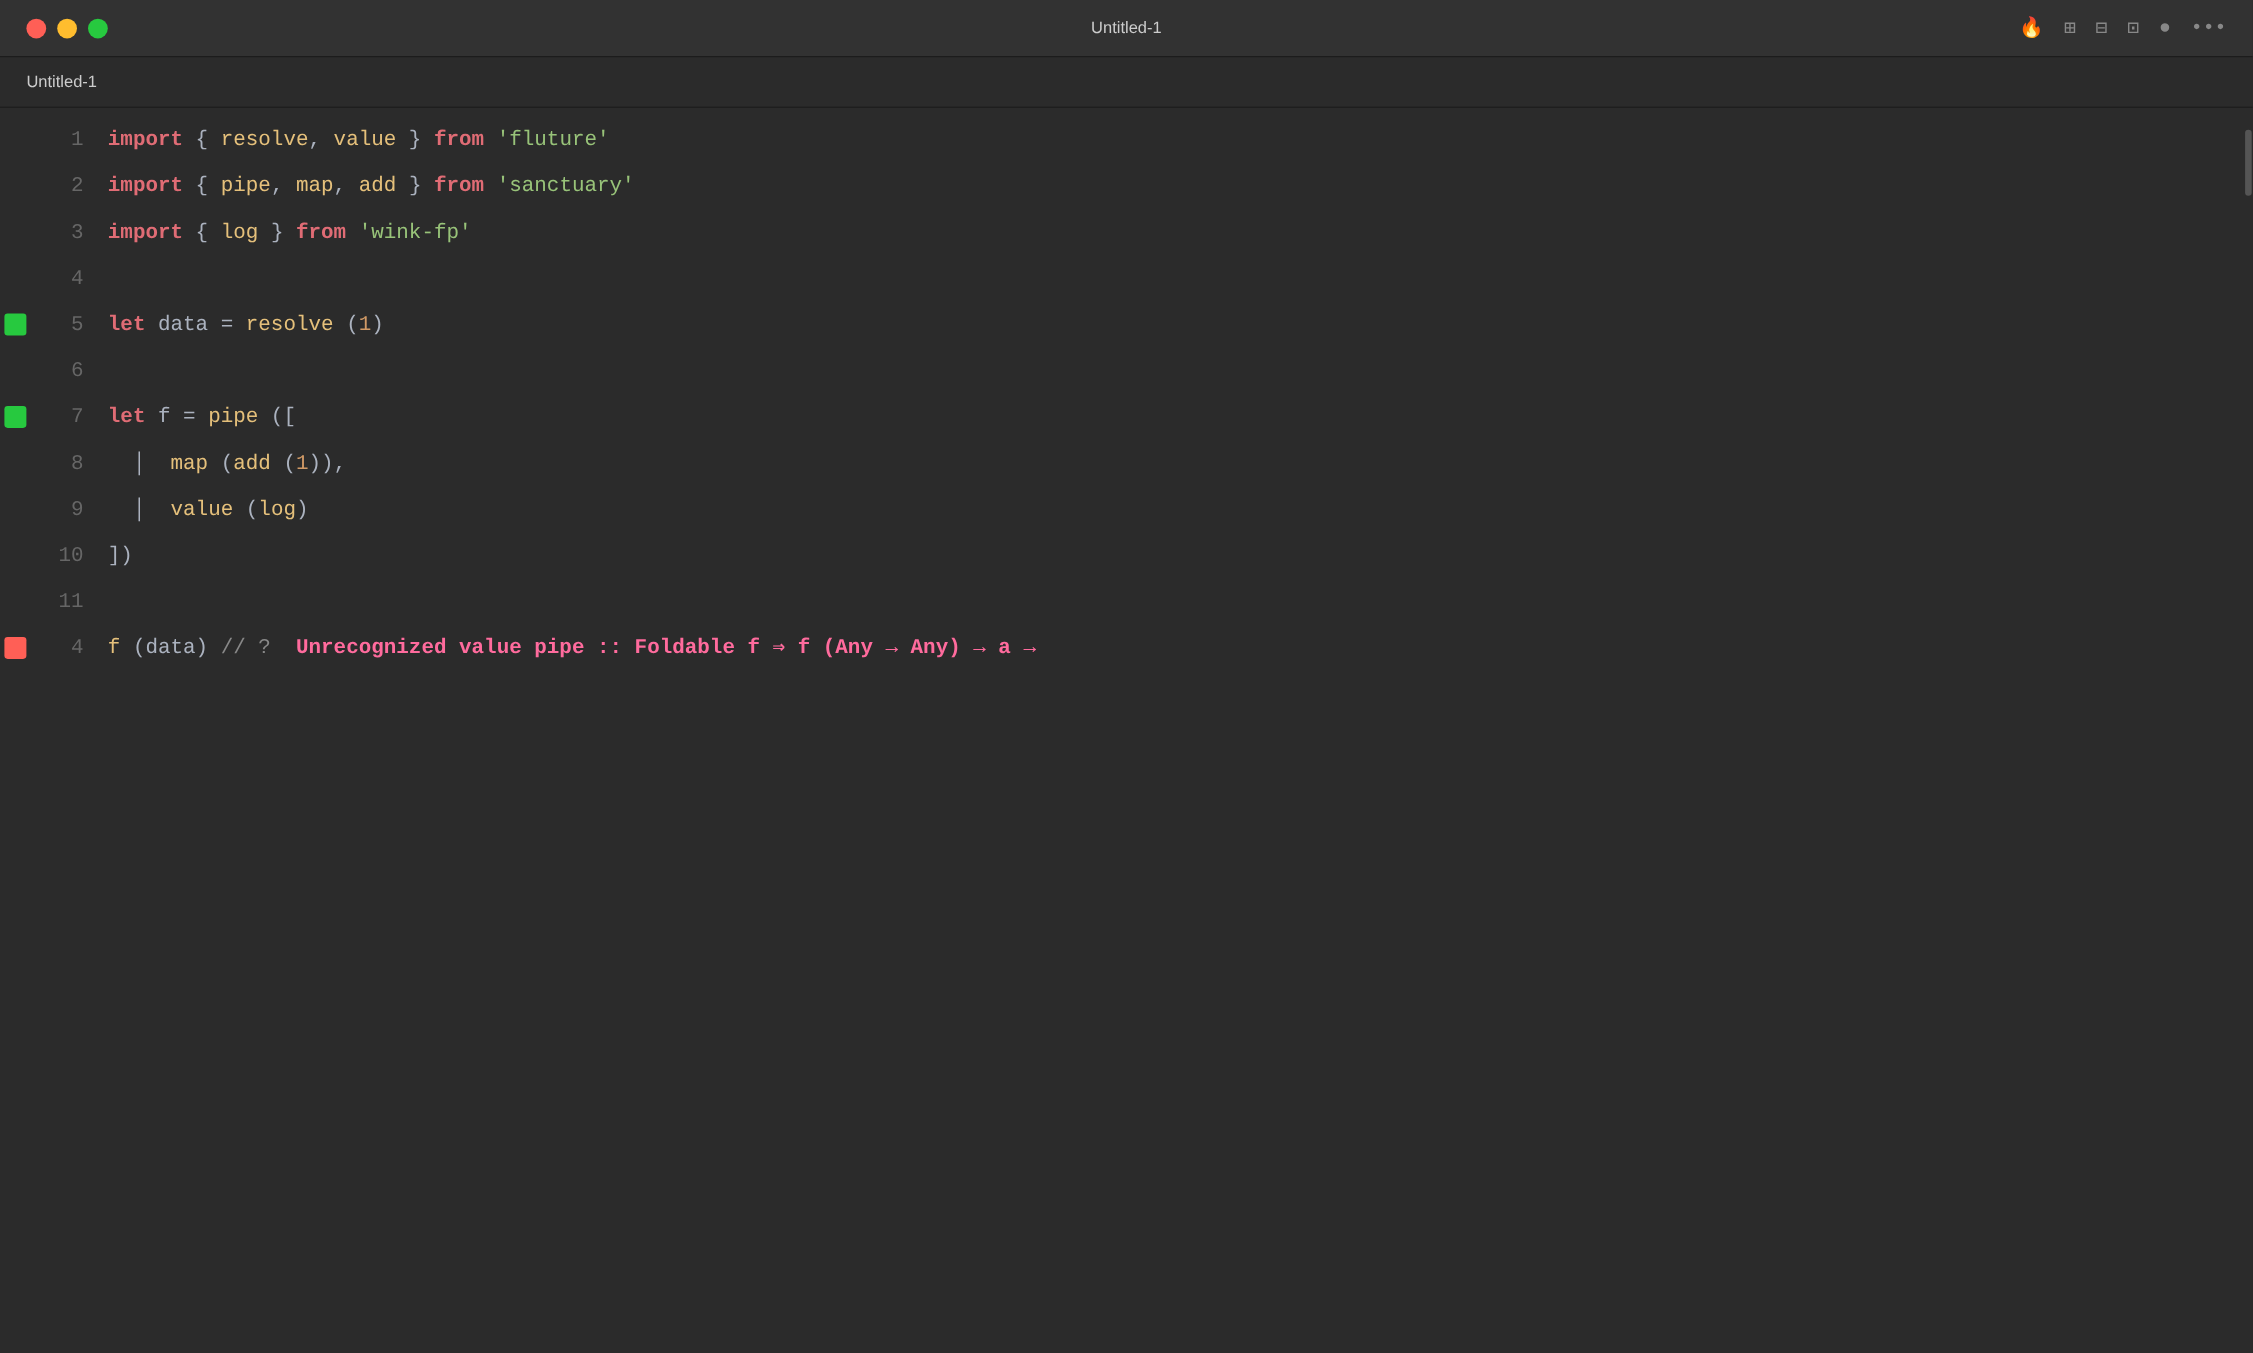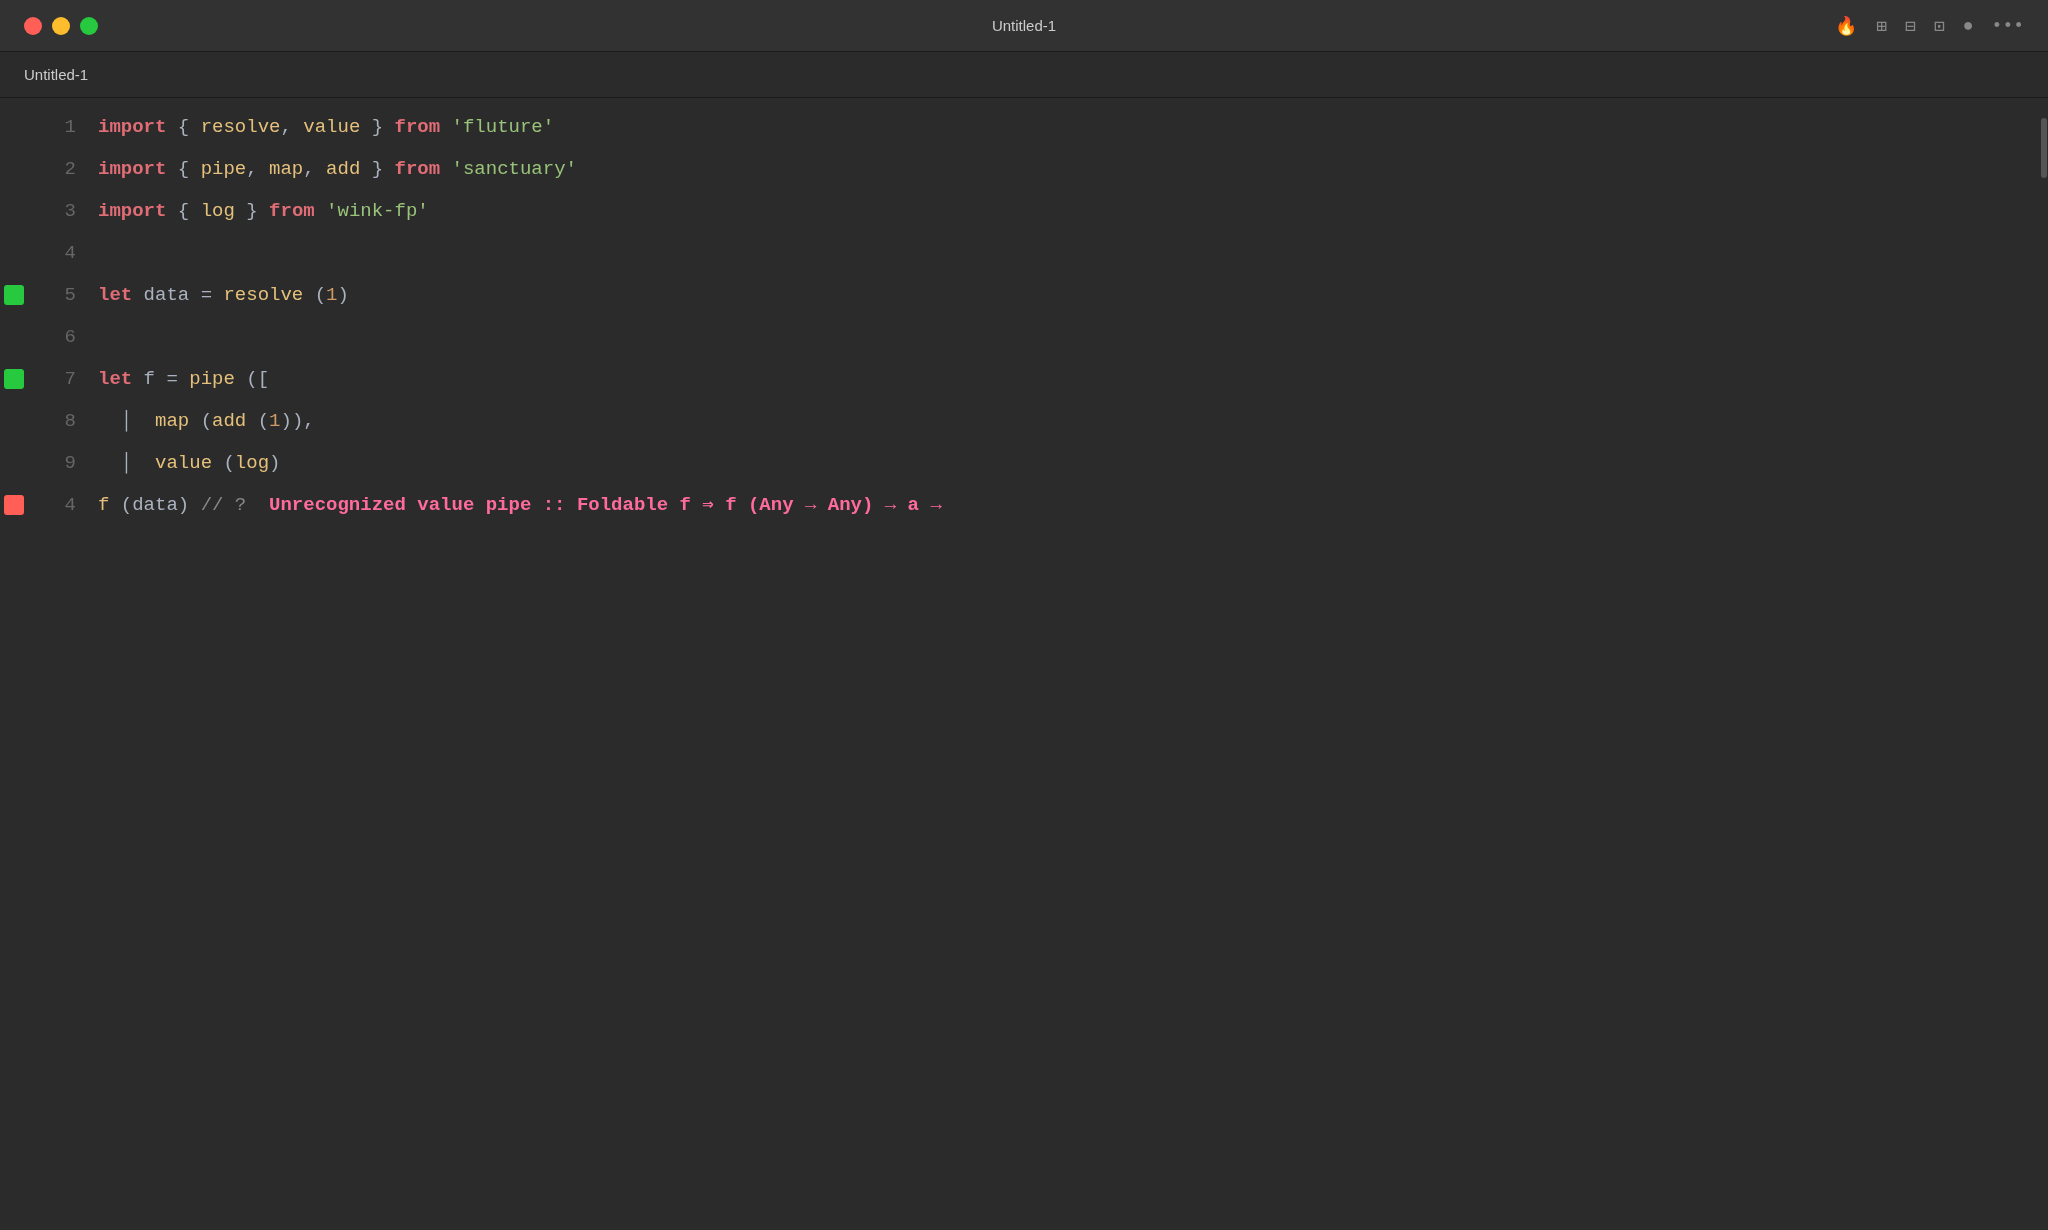"10" div { html: none -> <div> <div></div> <div>10</div> <div><span>])</span></div> </div> }
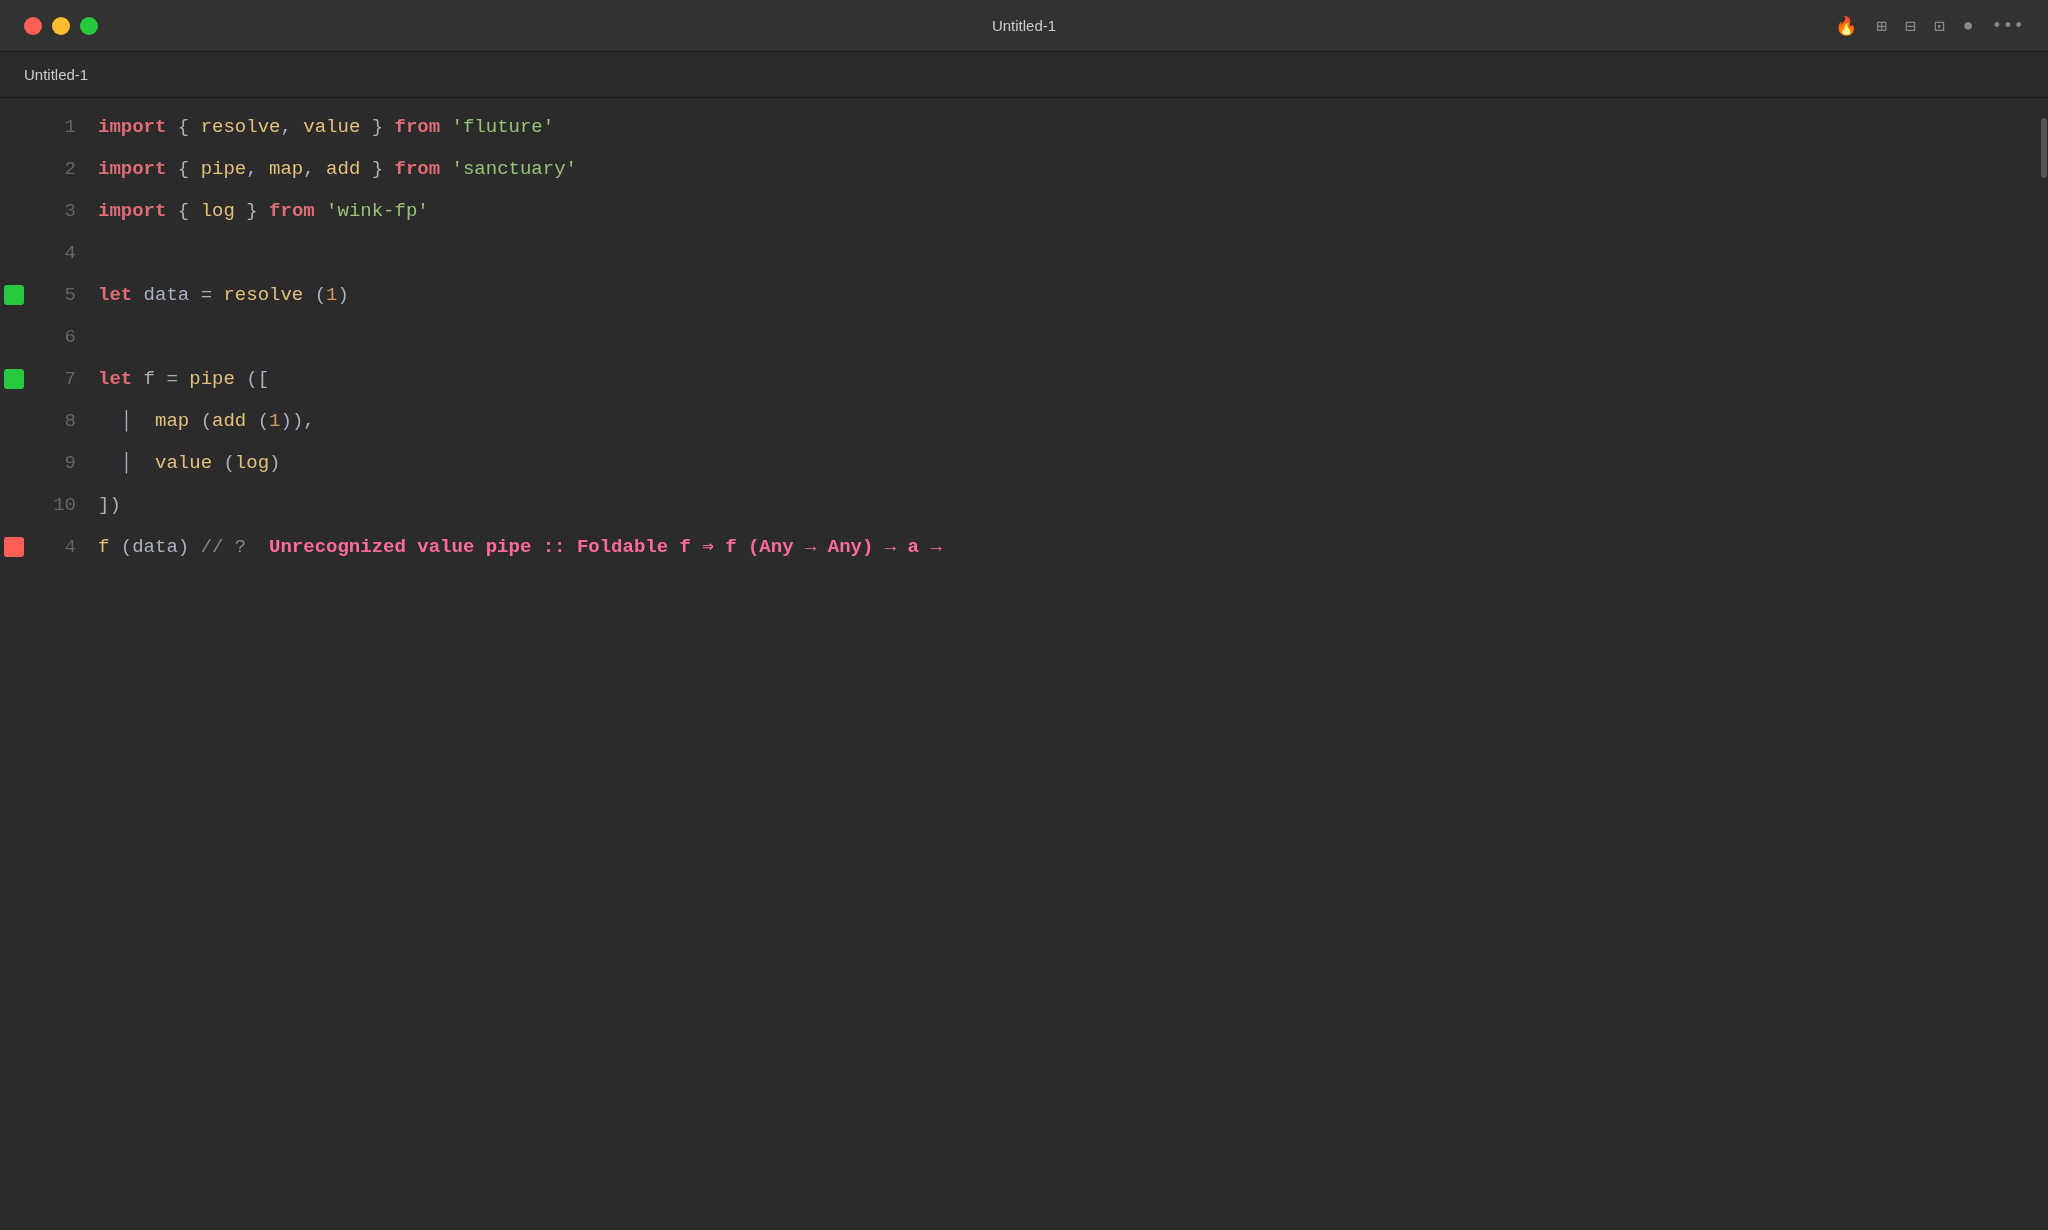"11" div { html: none -> <div> <div></div> <div>11</div> <div></div> </div> }
